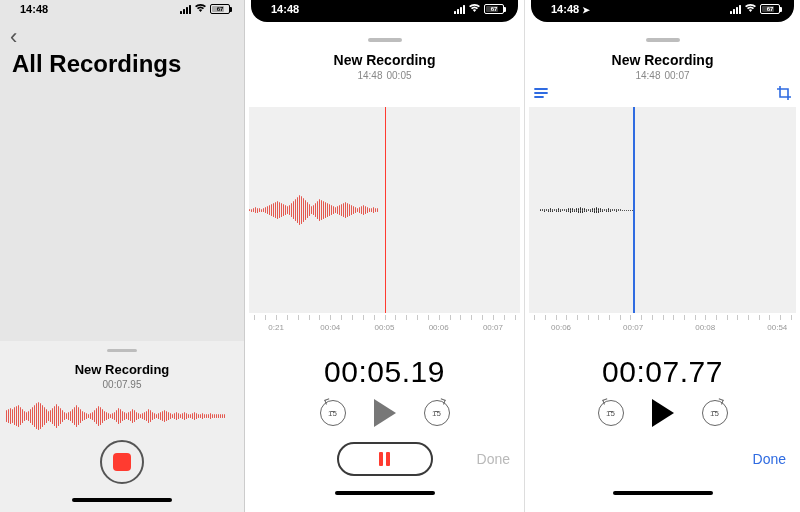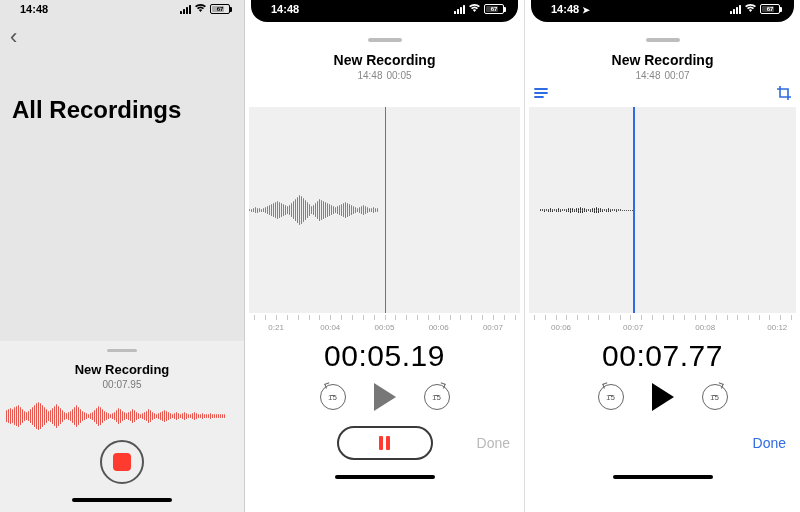"All Recordings" .h-title { margin-top: 46px -> none }
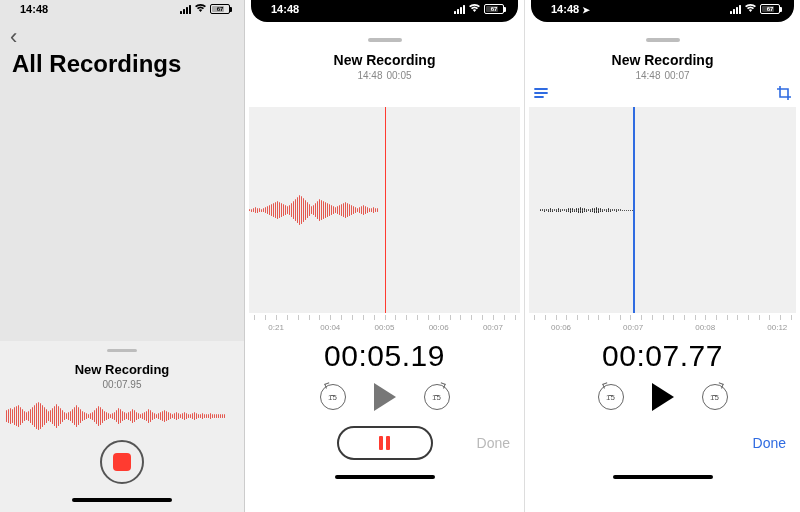"00:12" span { text: 00:12 -> 00:54 }
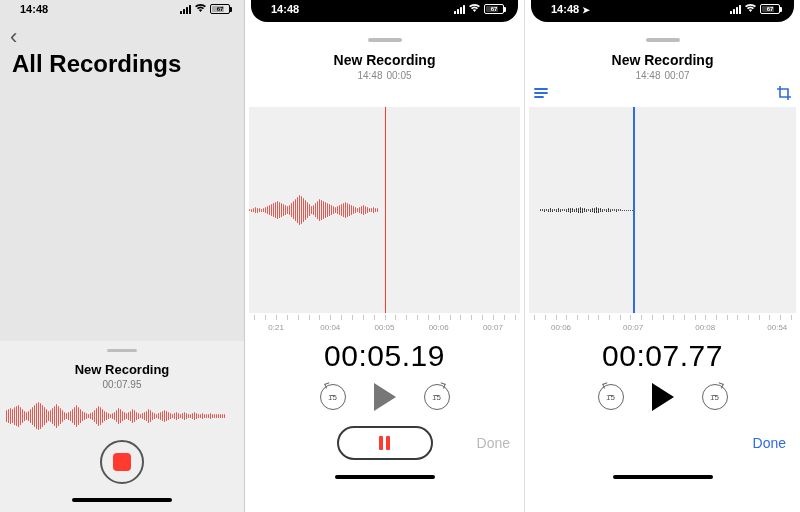"00:05.19" .big-time { margin-top: 4px -> 20px }
